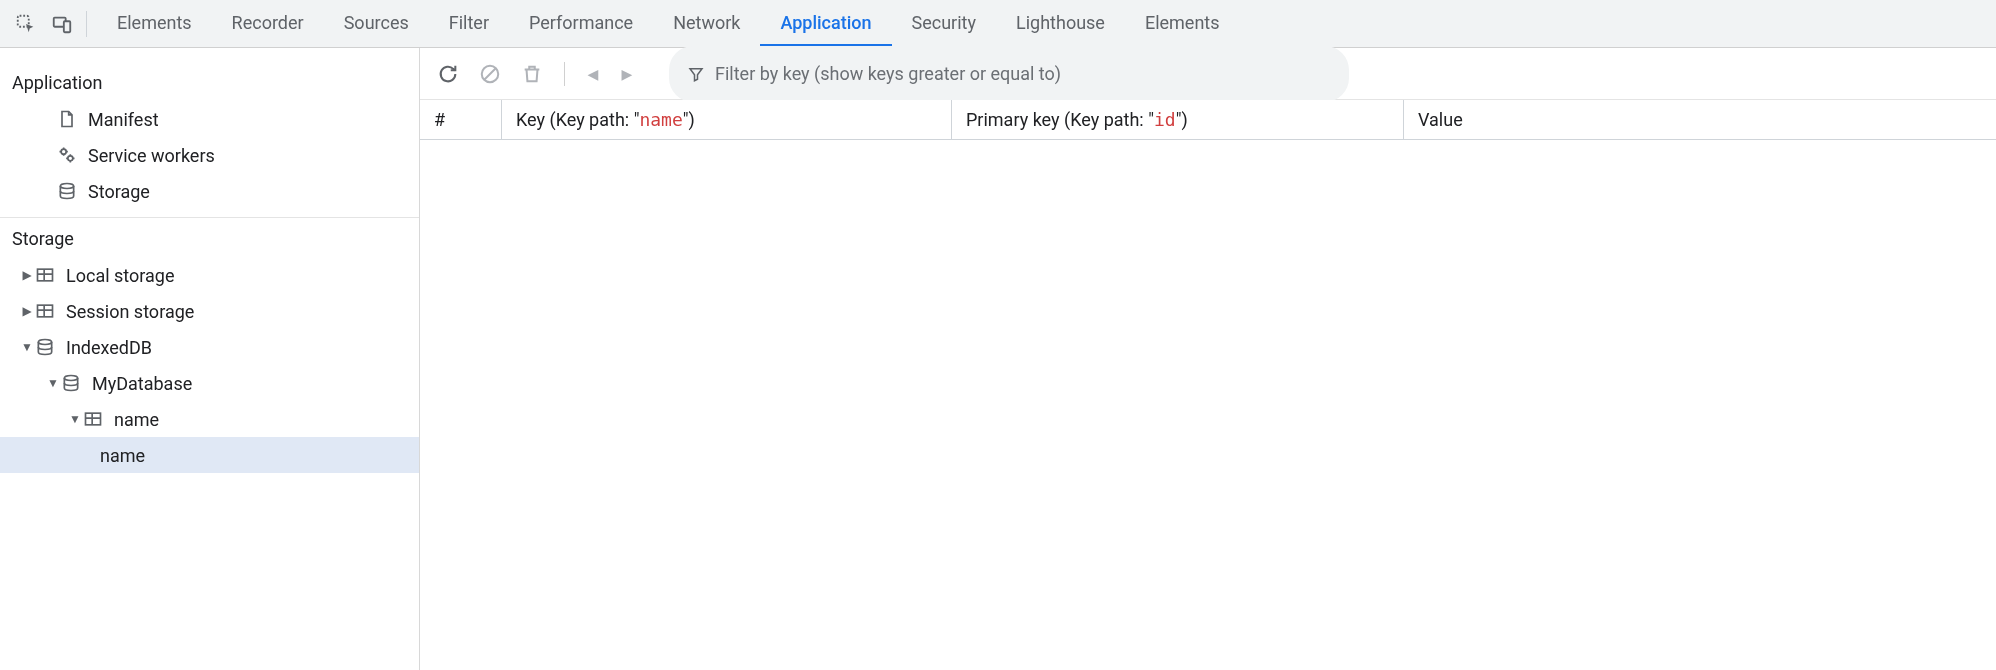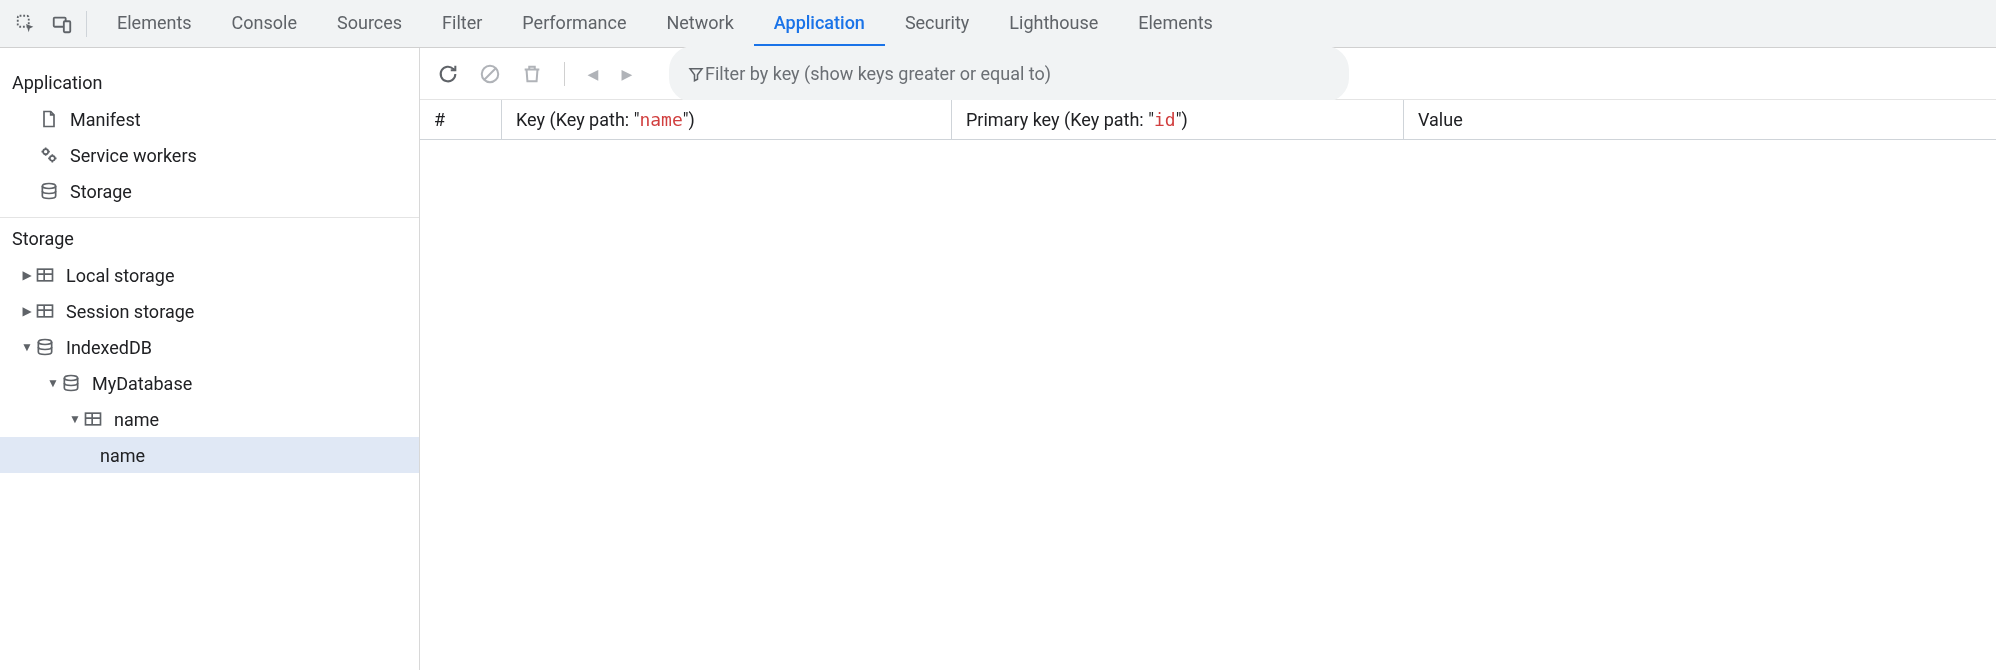"Console" div.tab { text: Console -> Recorder }
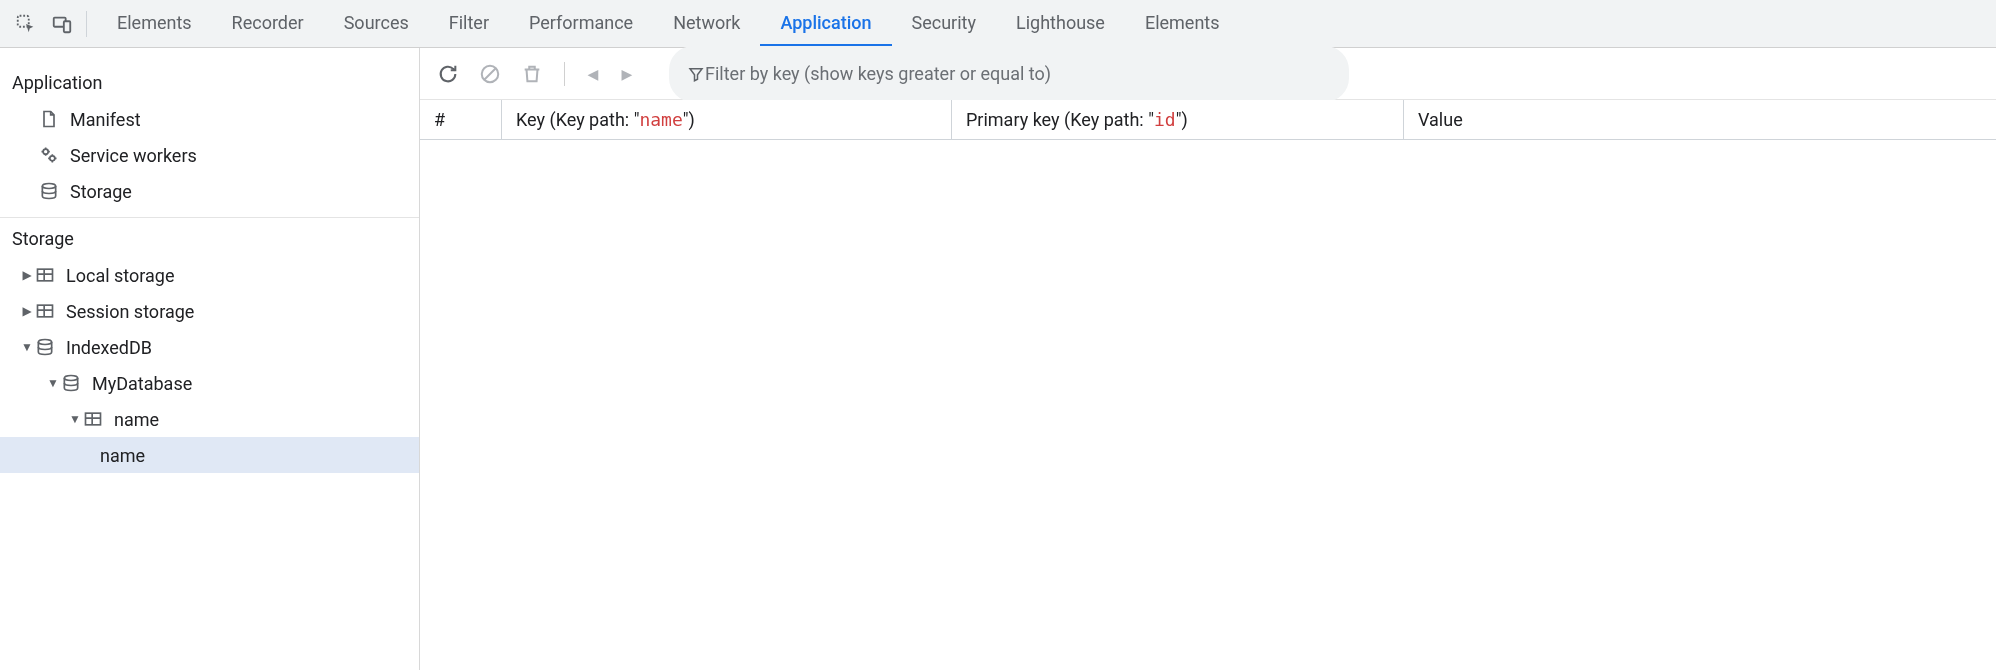"Filter by key (show keys" .filter-pill { gap: none -> 10px }
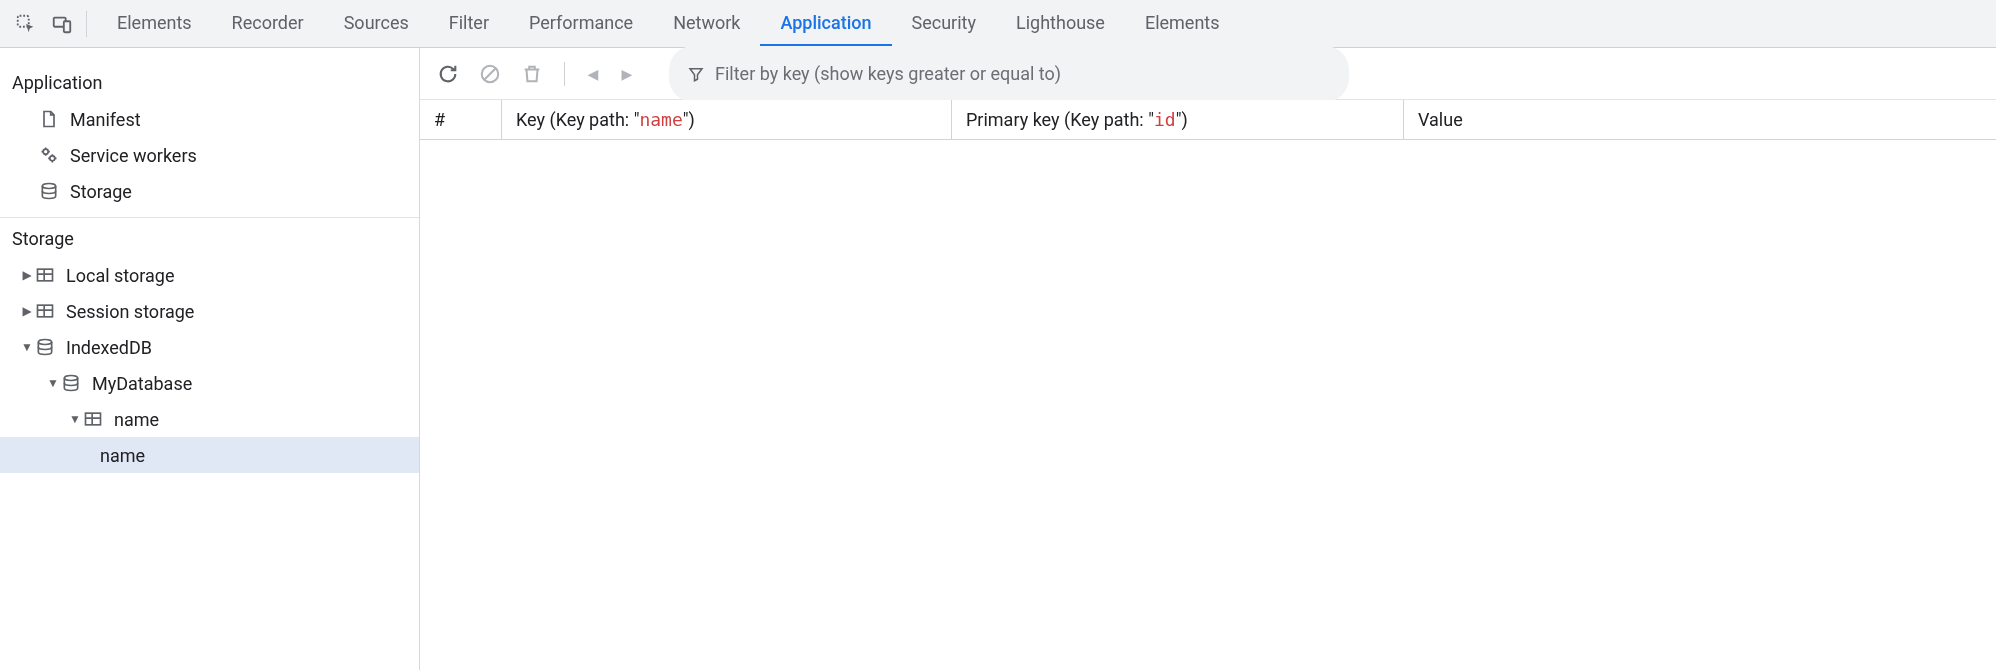"Manifest" .indent-0 { padding-left: 38px -> 56px }
